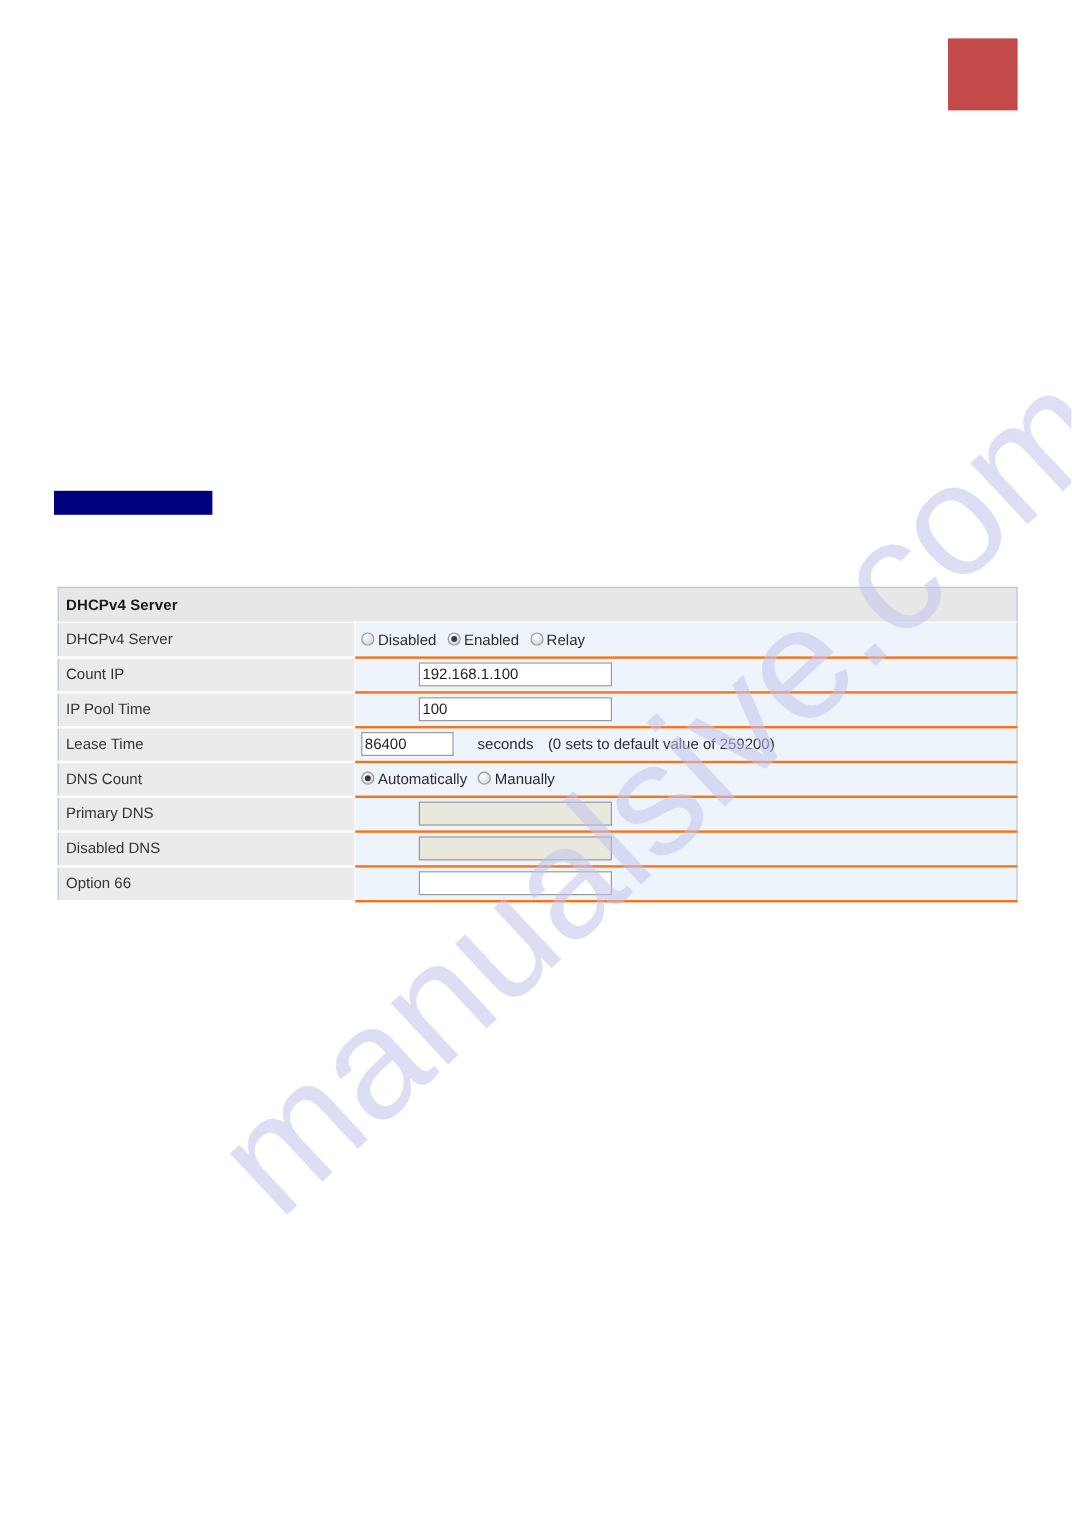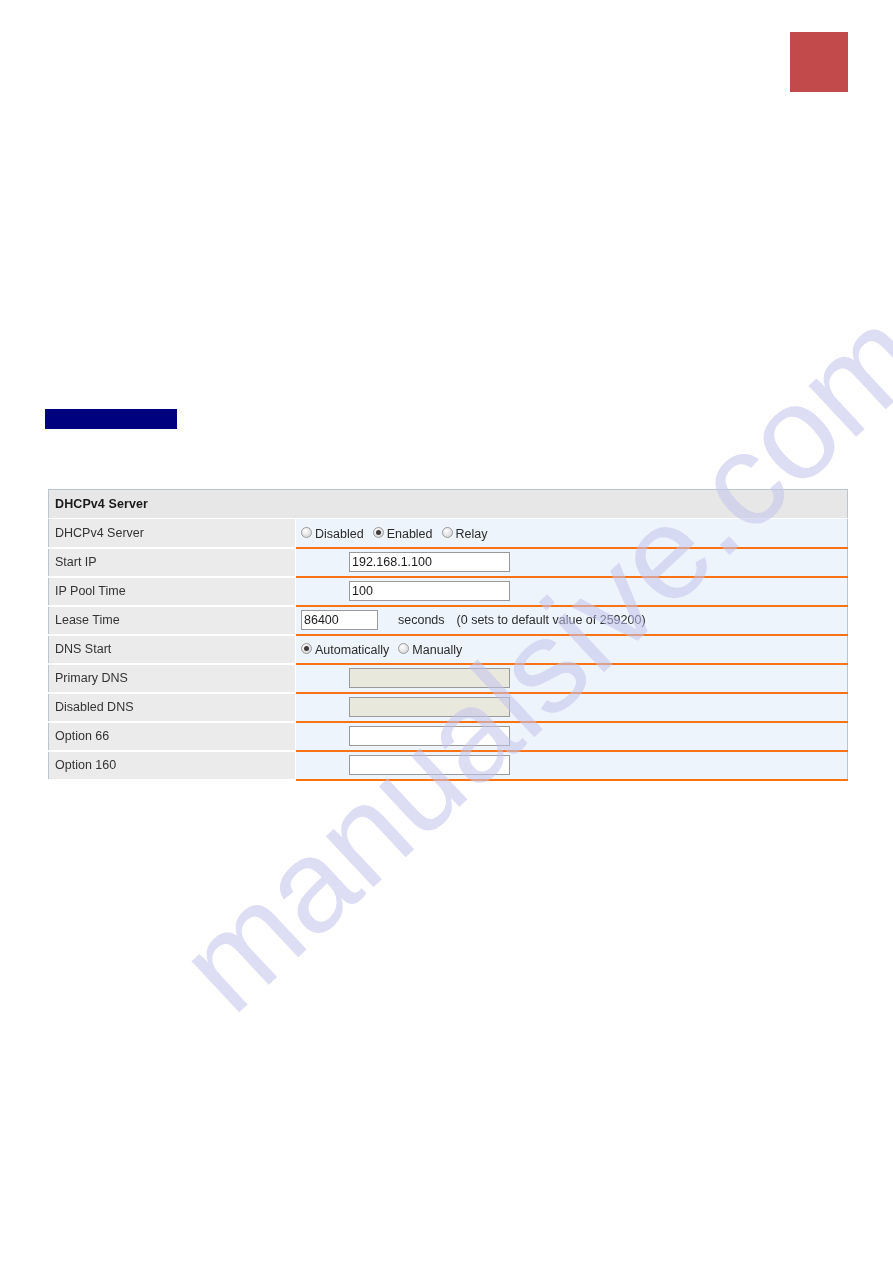"Start IP" td.label-cell { text: Start -> Count }
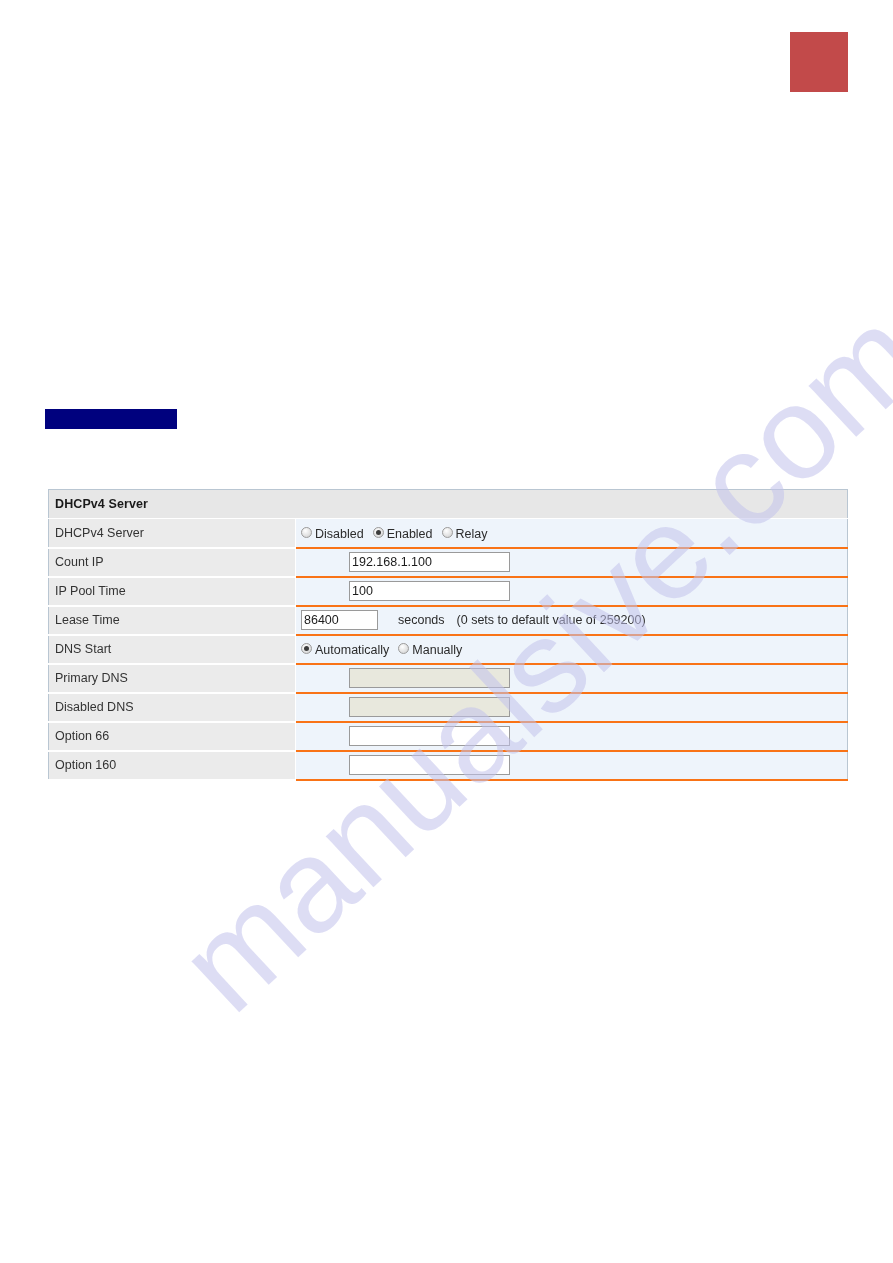"DNS Start" td.label-cell { text: Start -> Count }
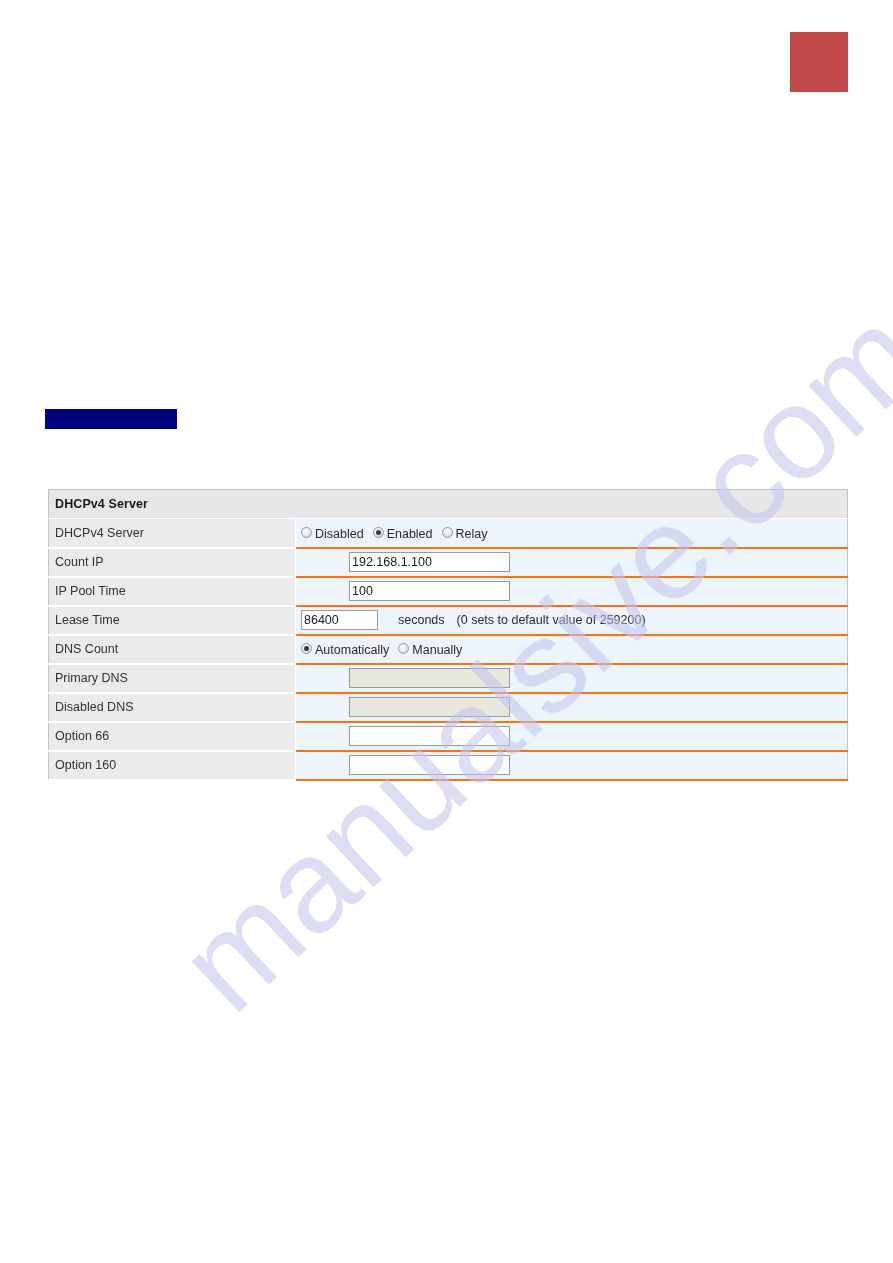"Option 160" tr { html: <tr> <td>Option 160</td> <td><input></td> </tr> -> none }
